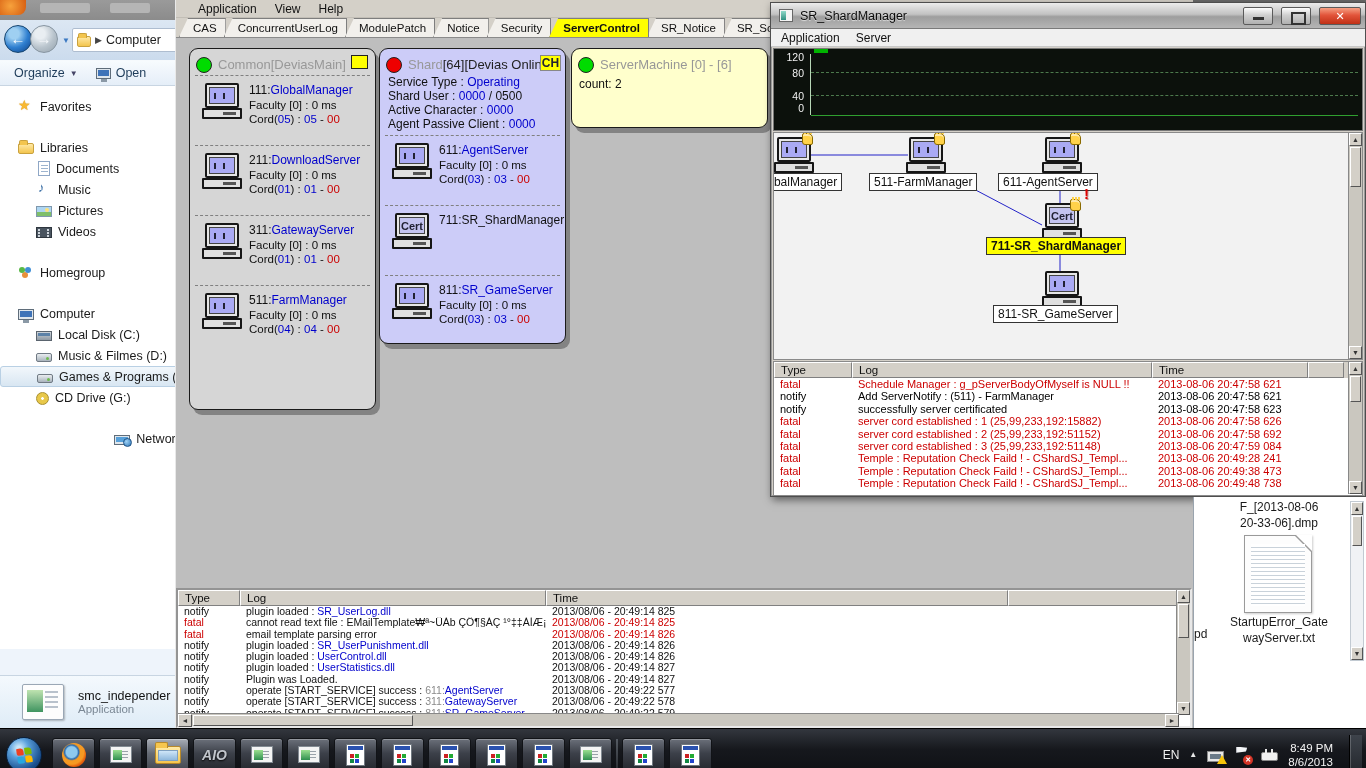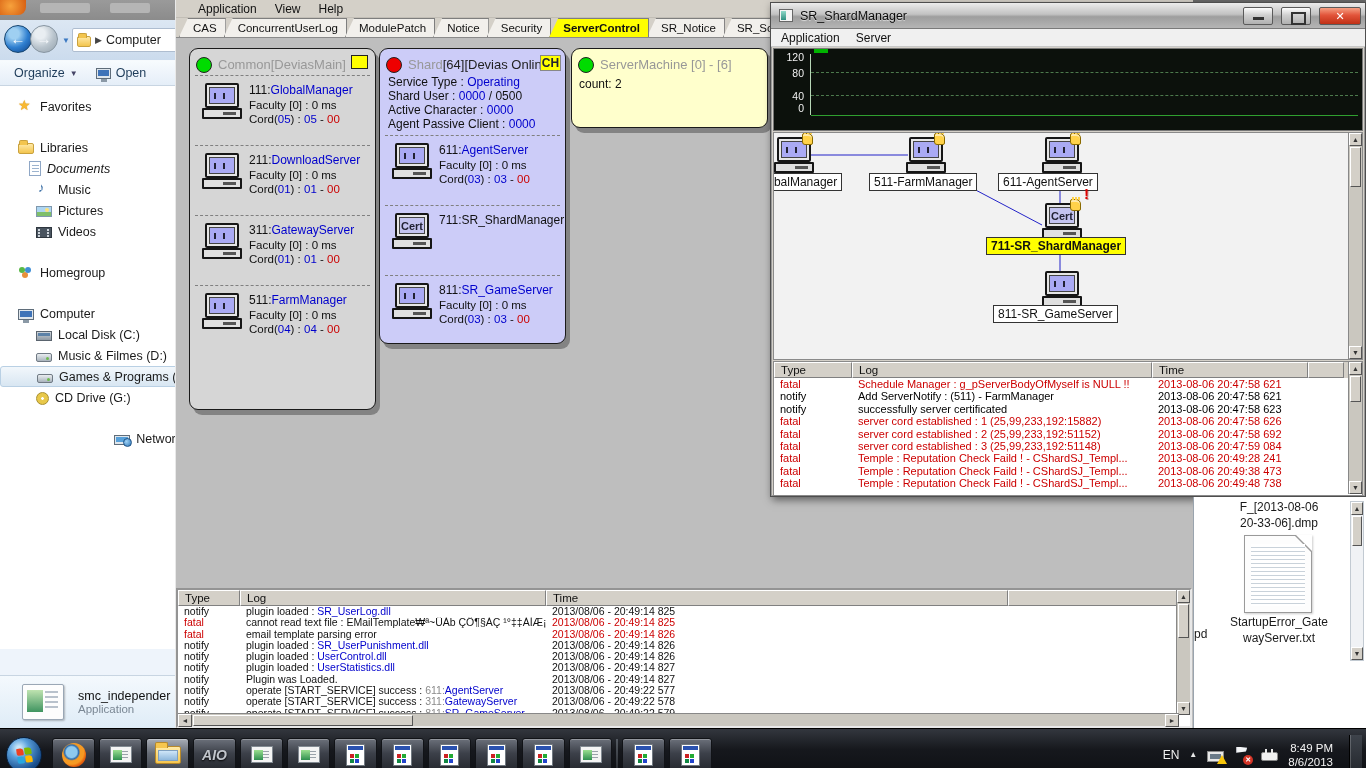"Documents" div.titem { font-style: italic -> none; padding-left: 27px -> 36px }
